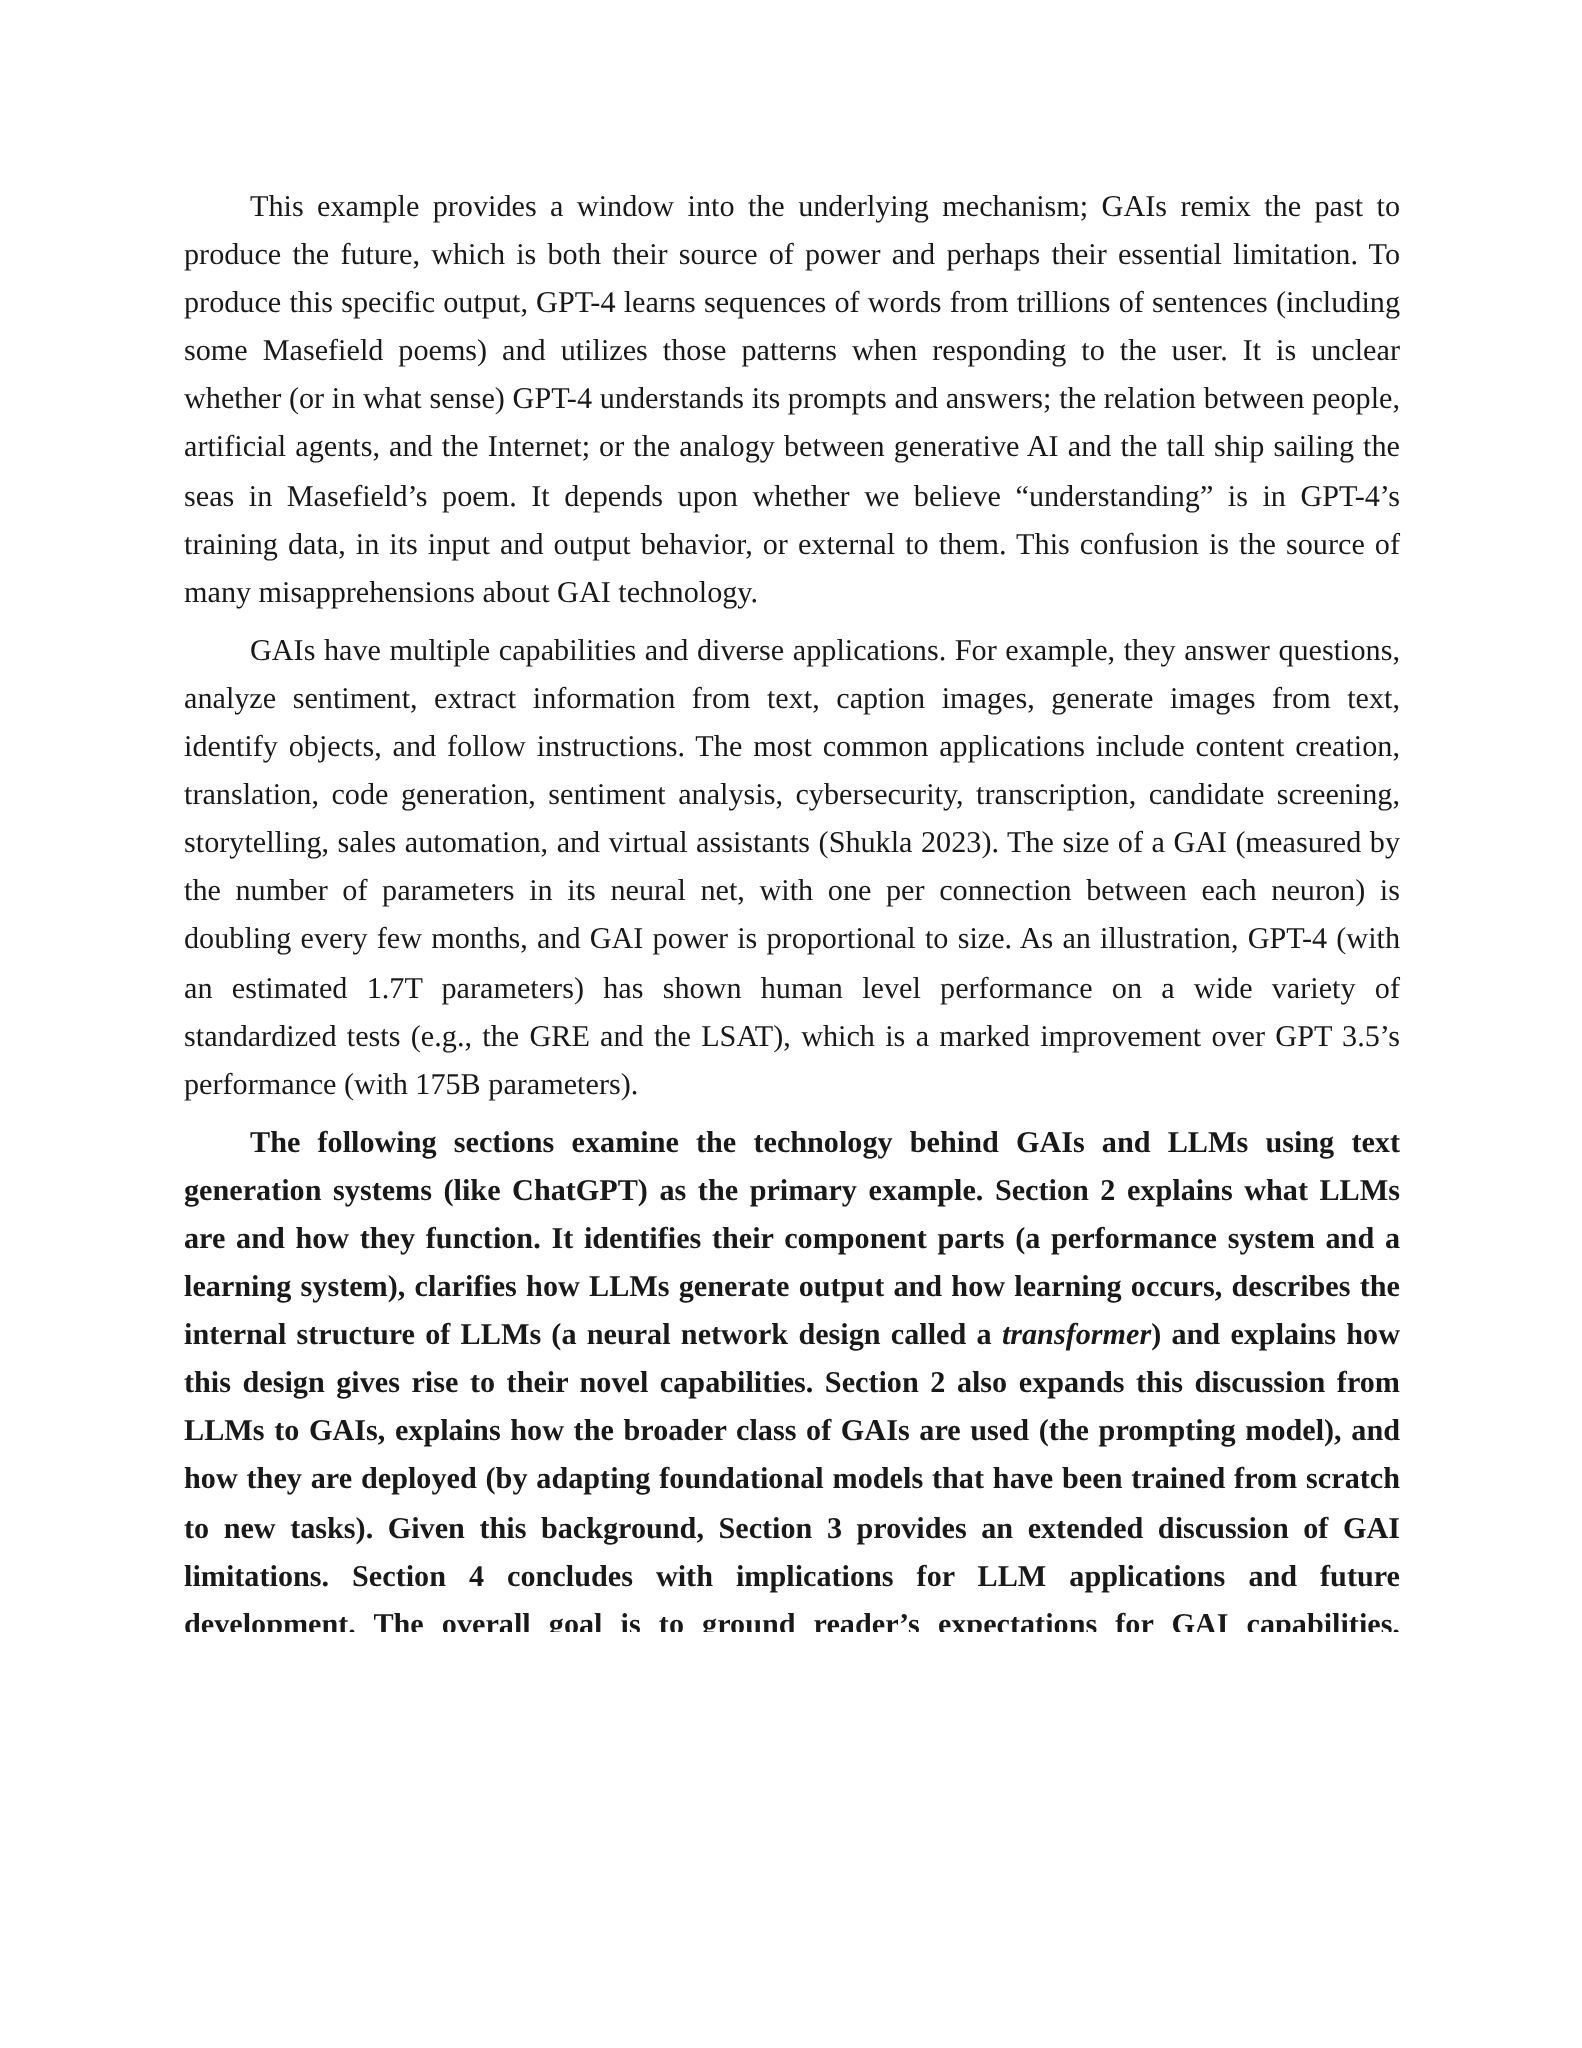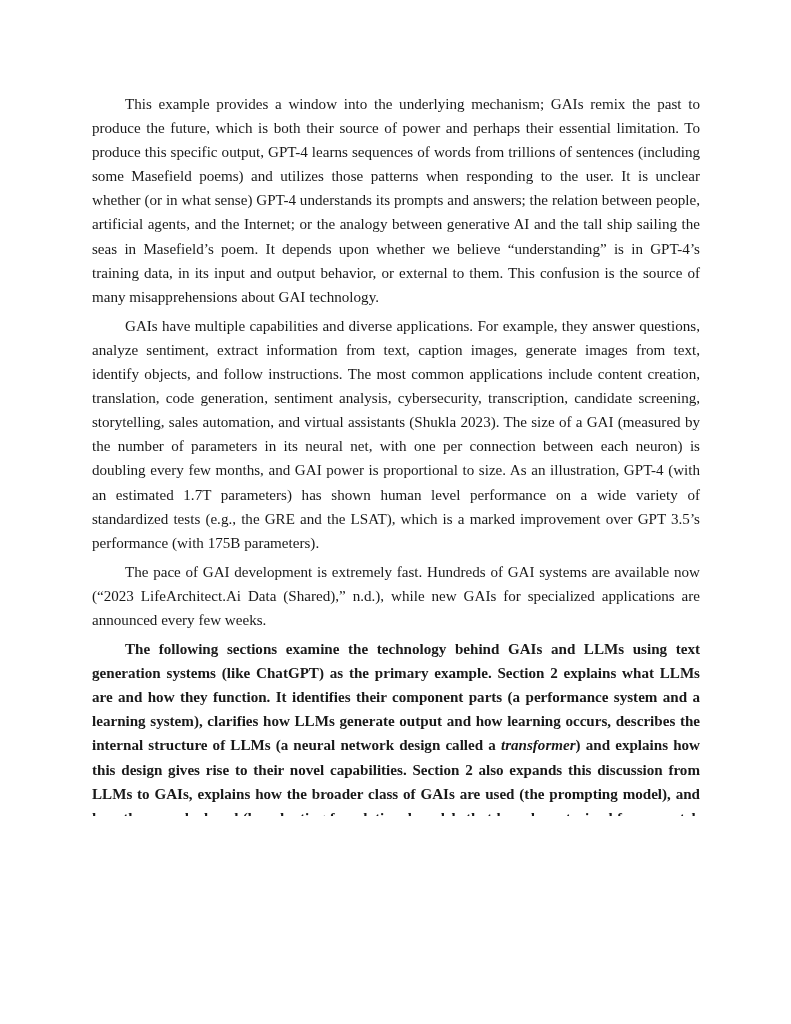"The pace of GAI development" p.para { html: <p>The pace of GAI development is extremely fast. Hundreds of GAI systems are available now (“2023 LifeArchitect.Ai Data (Shared),” n.d.), while new GAIs for specialized applications are announced every few weeks.</p> -> none }
